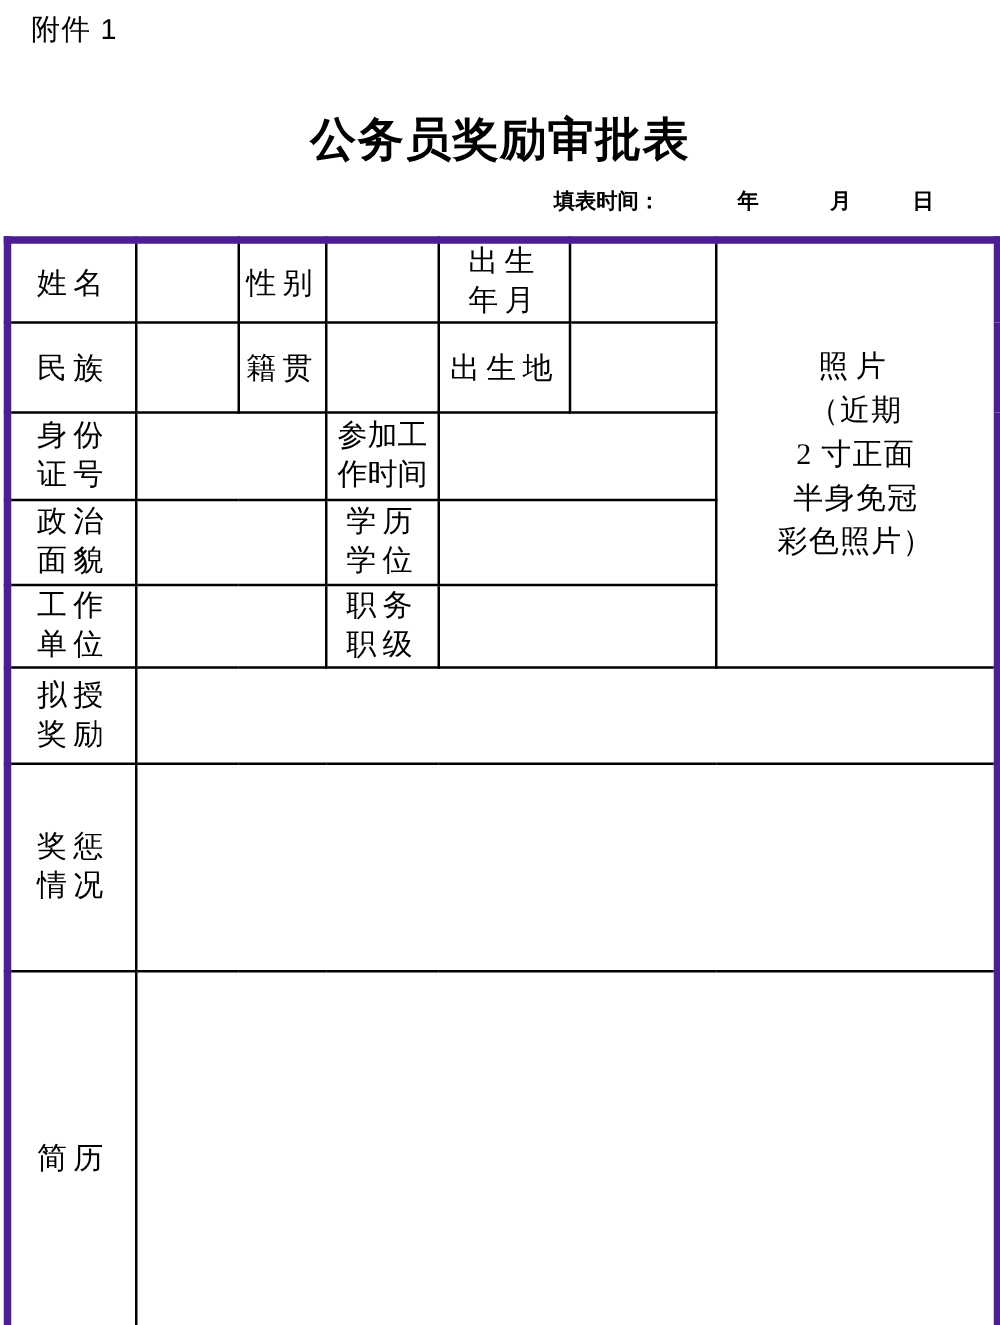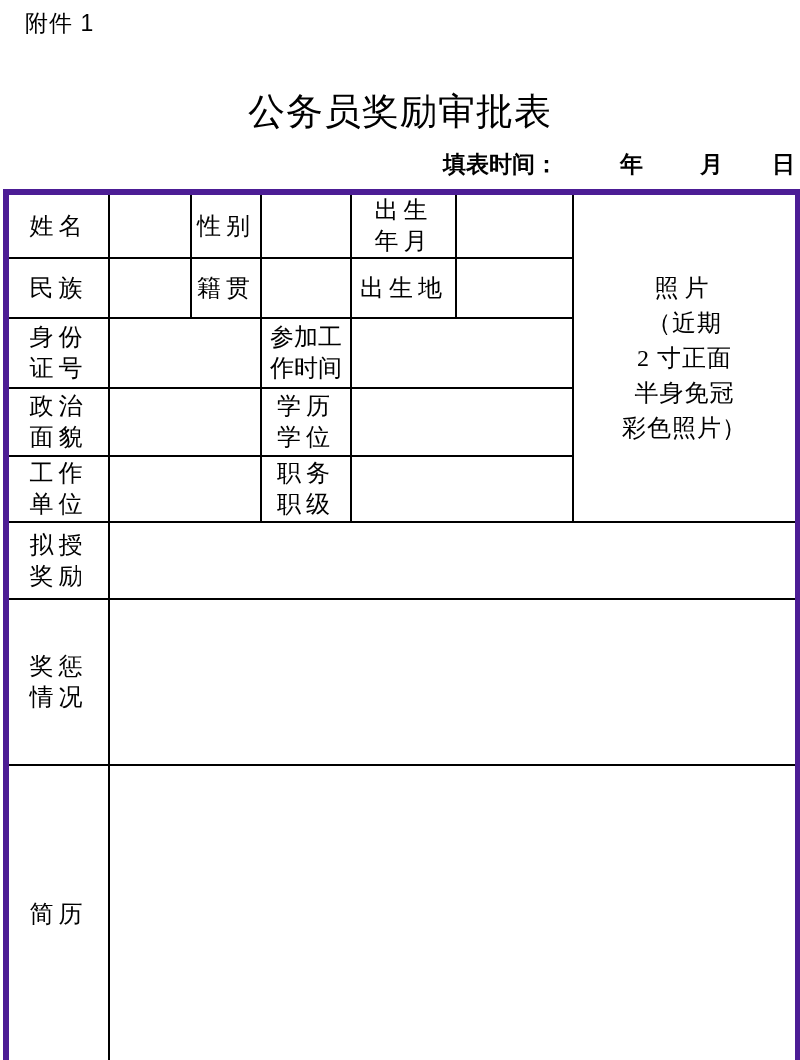"公务员奖励审批表" .form-title { font-weight: normal -> bold }
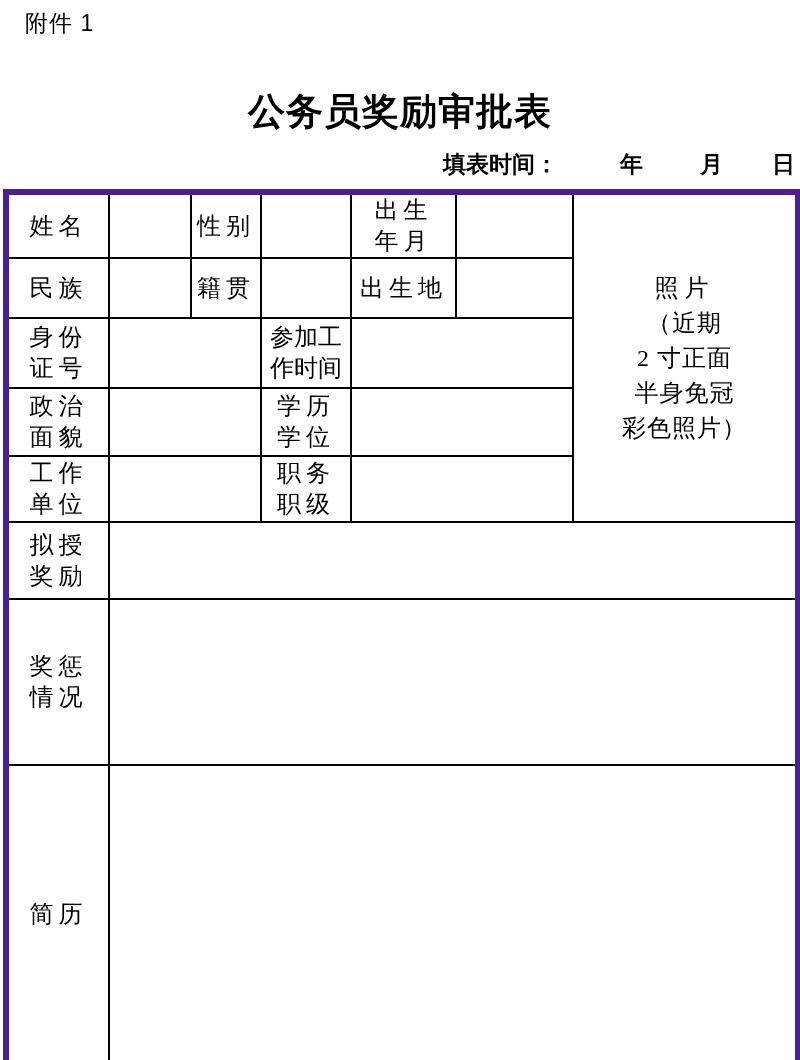"填表时间： 年 月 日" .fill-time { font-size: 23px -> 17px }
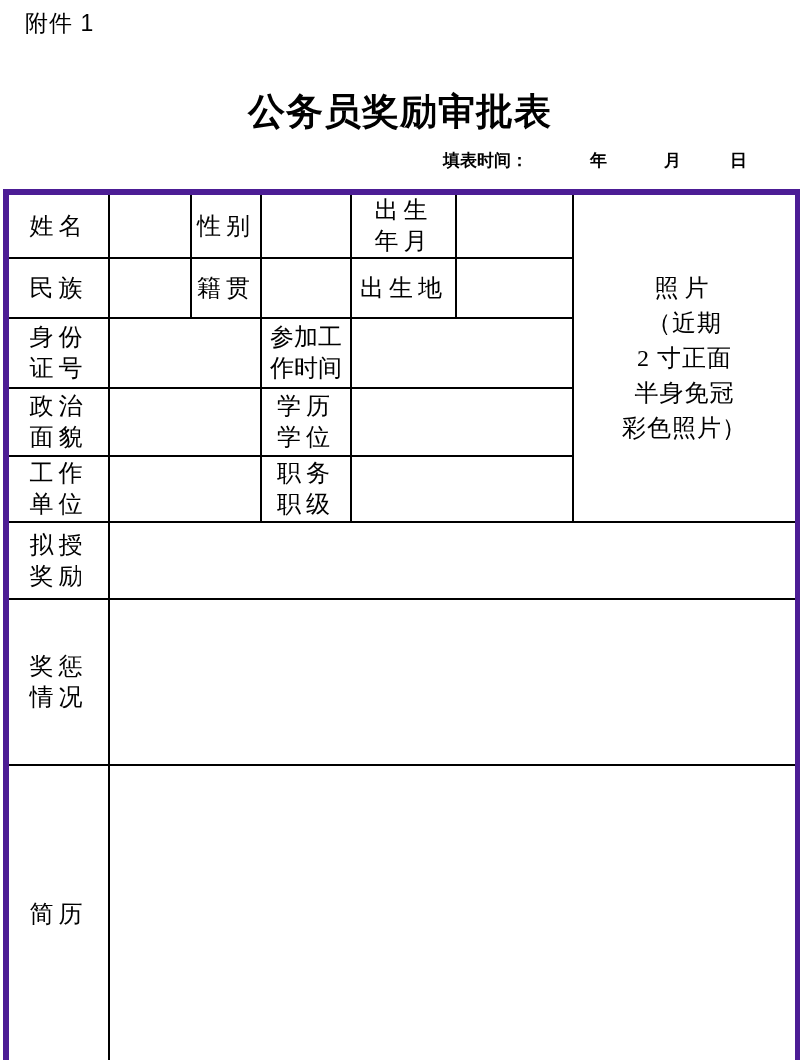"民族" tr.r2 { height: 60px -> 72px }
